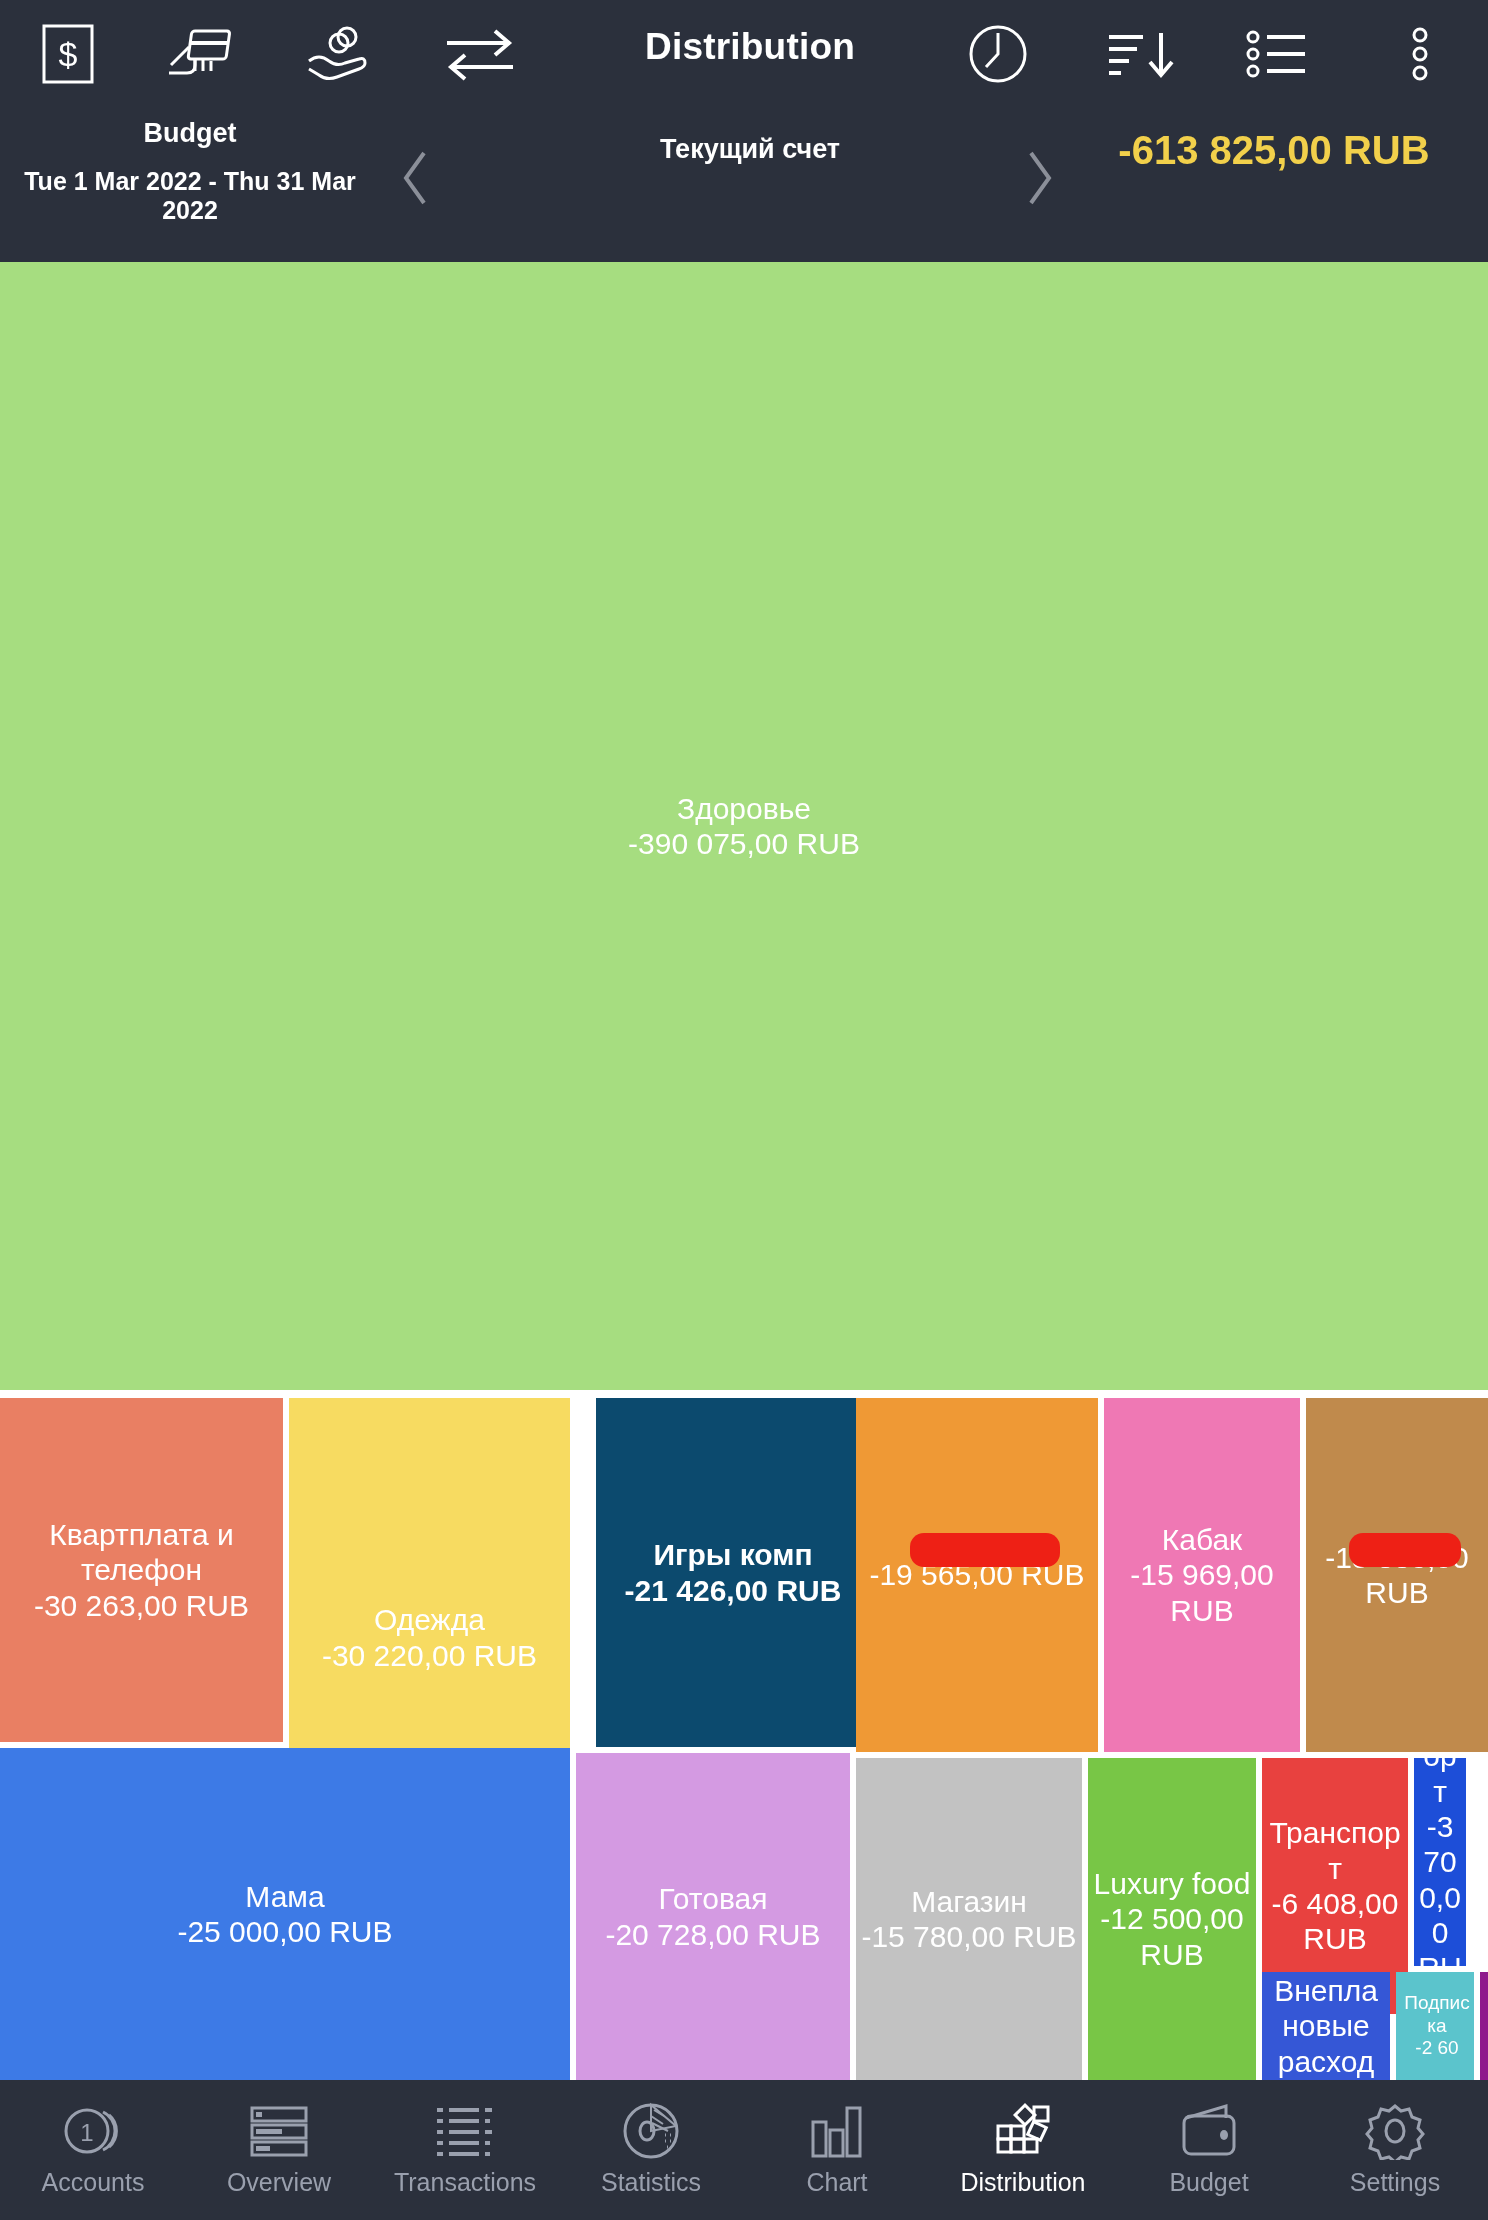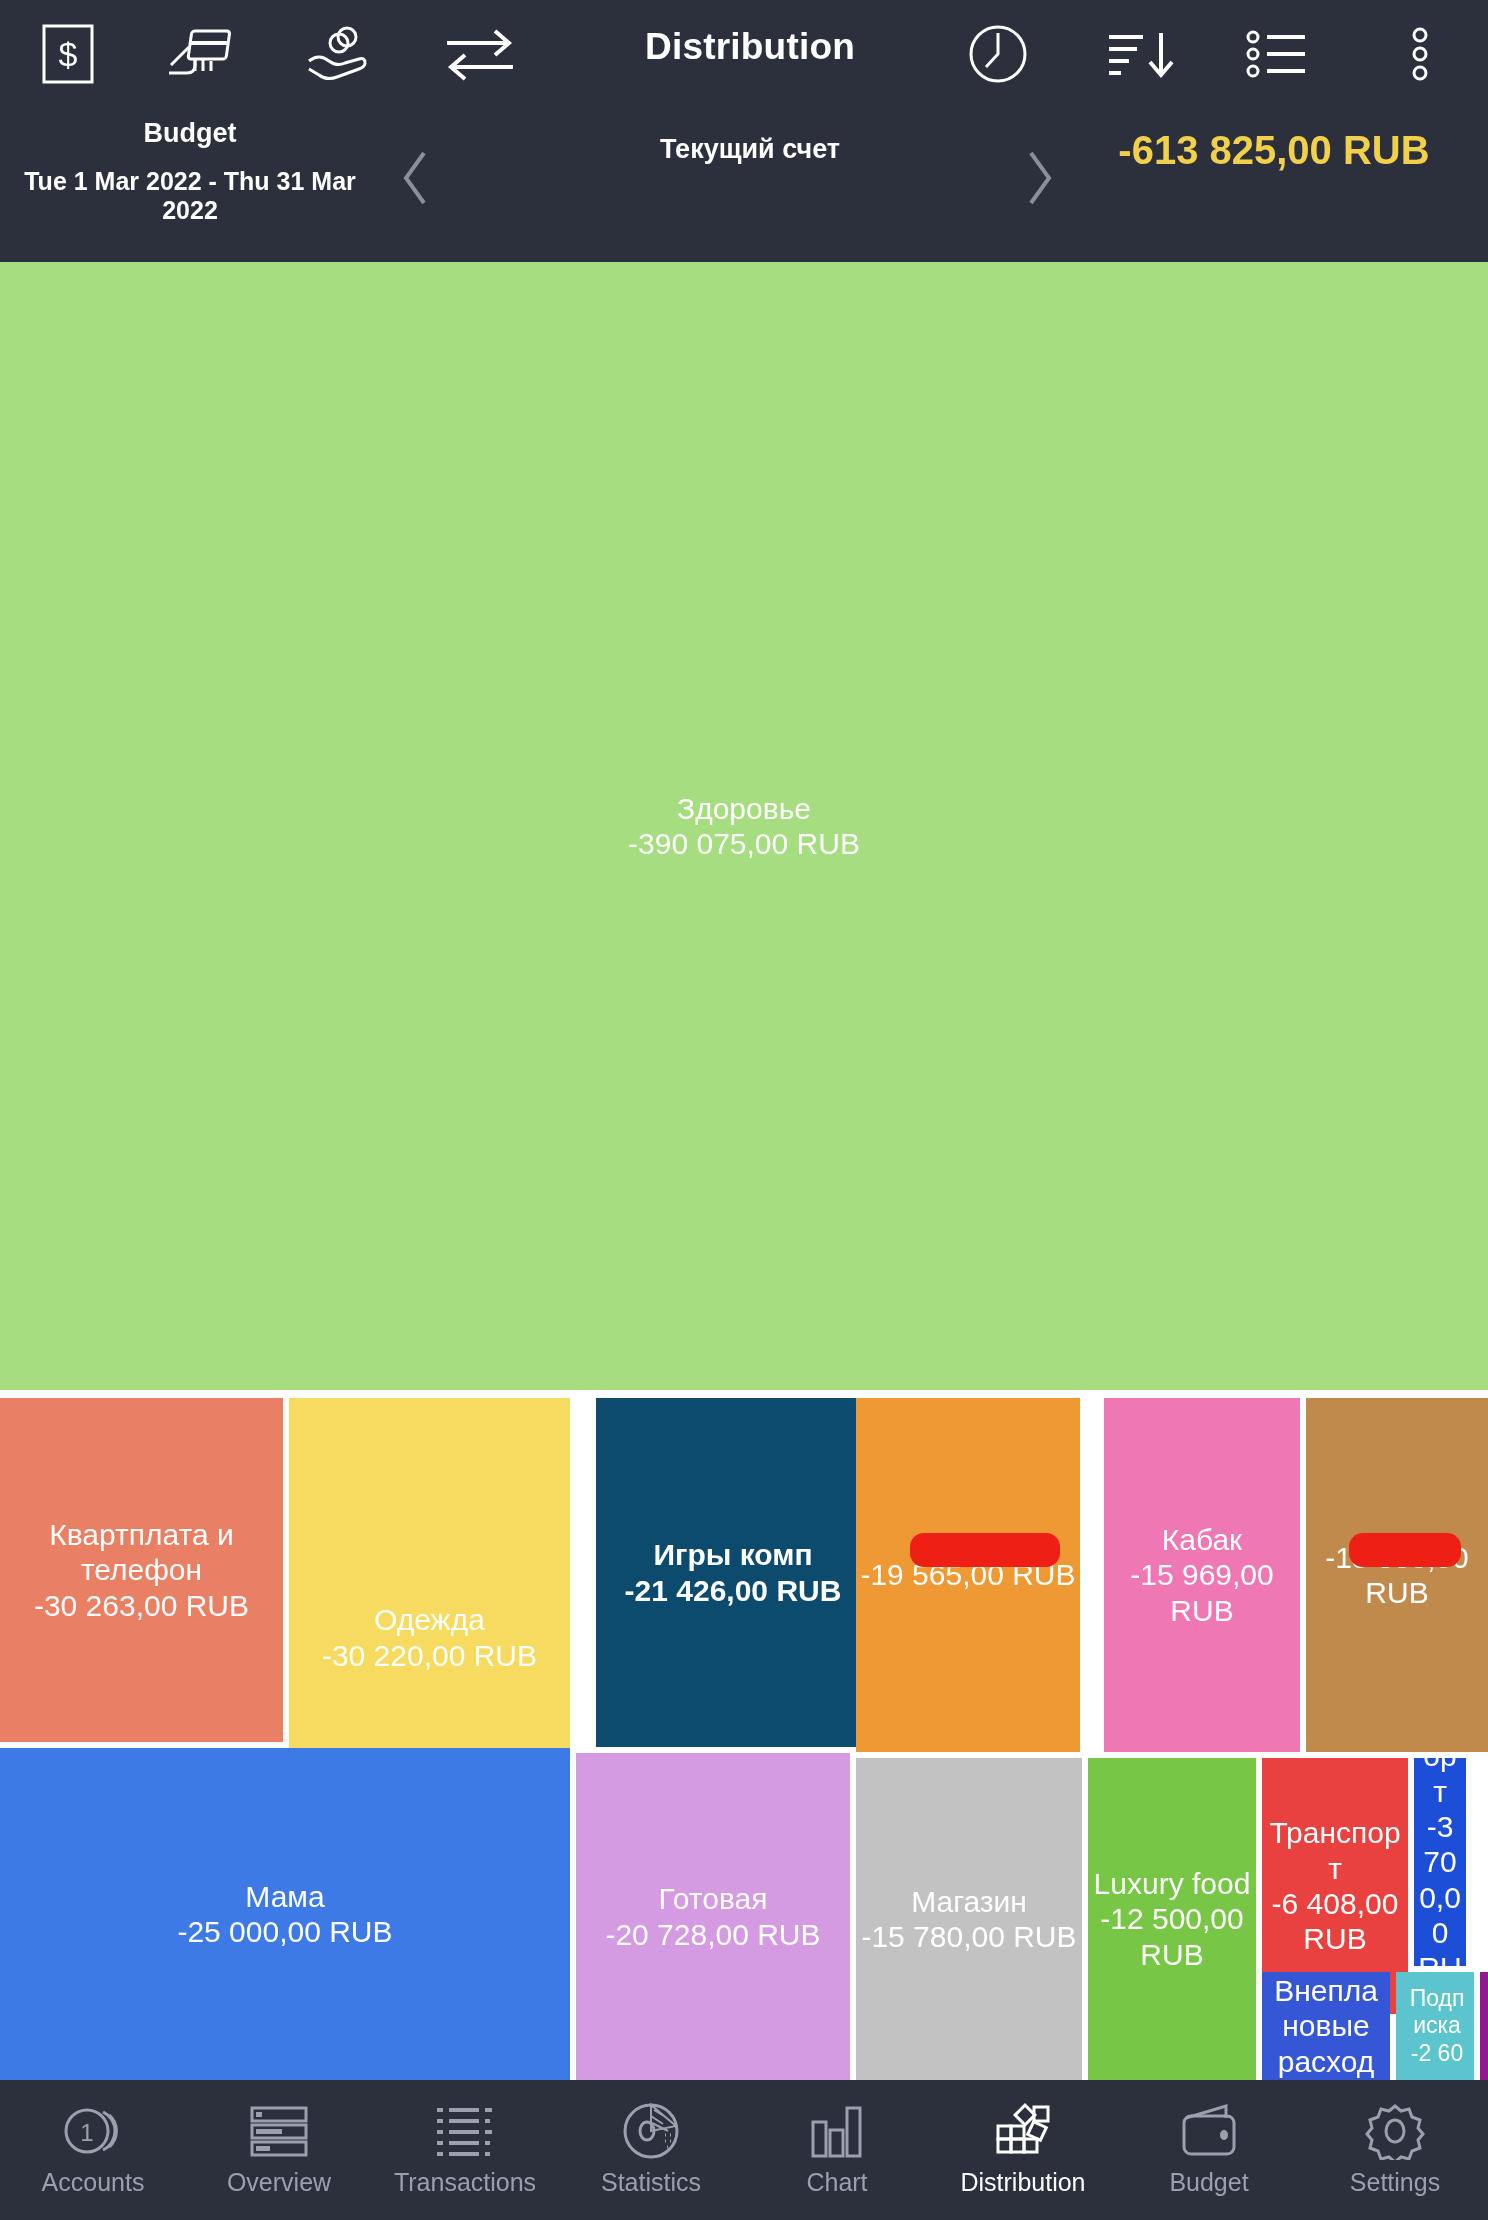"-19 565,00 RUB" div.tile { width: 224px -> 242px }
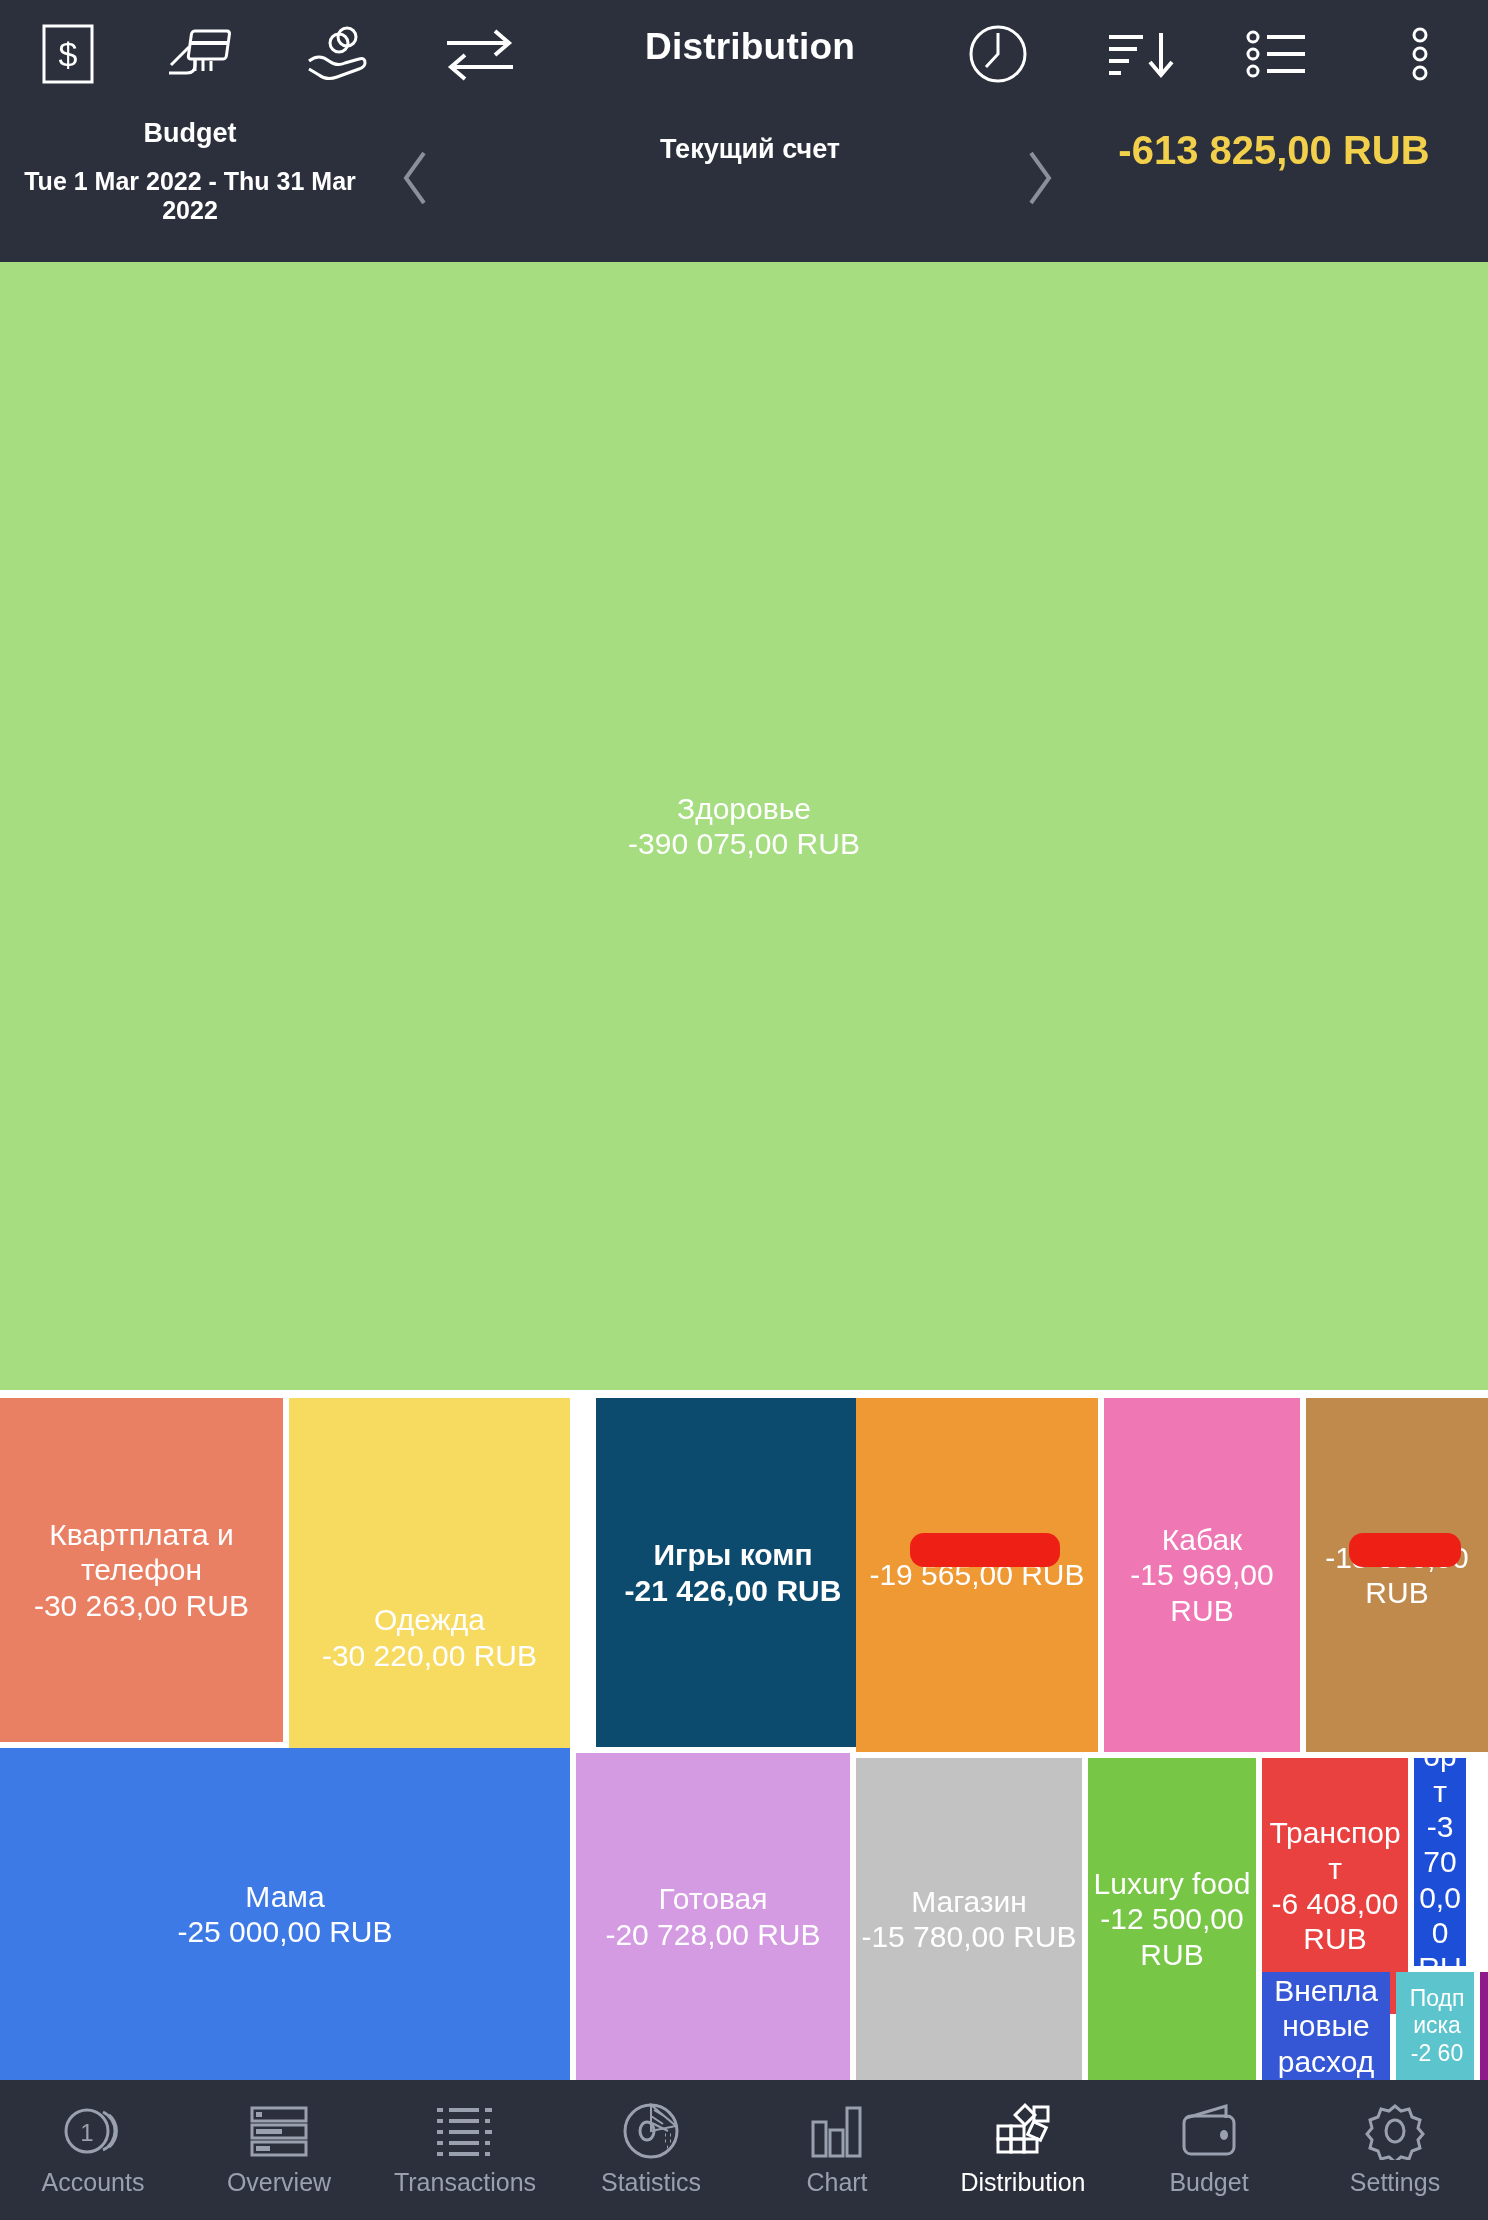"Подписка" div.tile-inner { font-size: 23px -> 19px }
